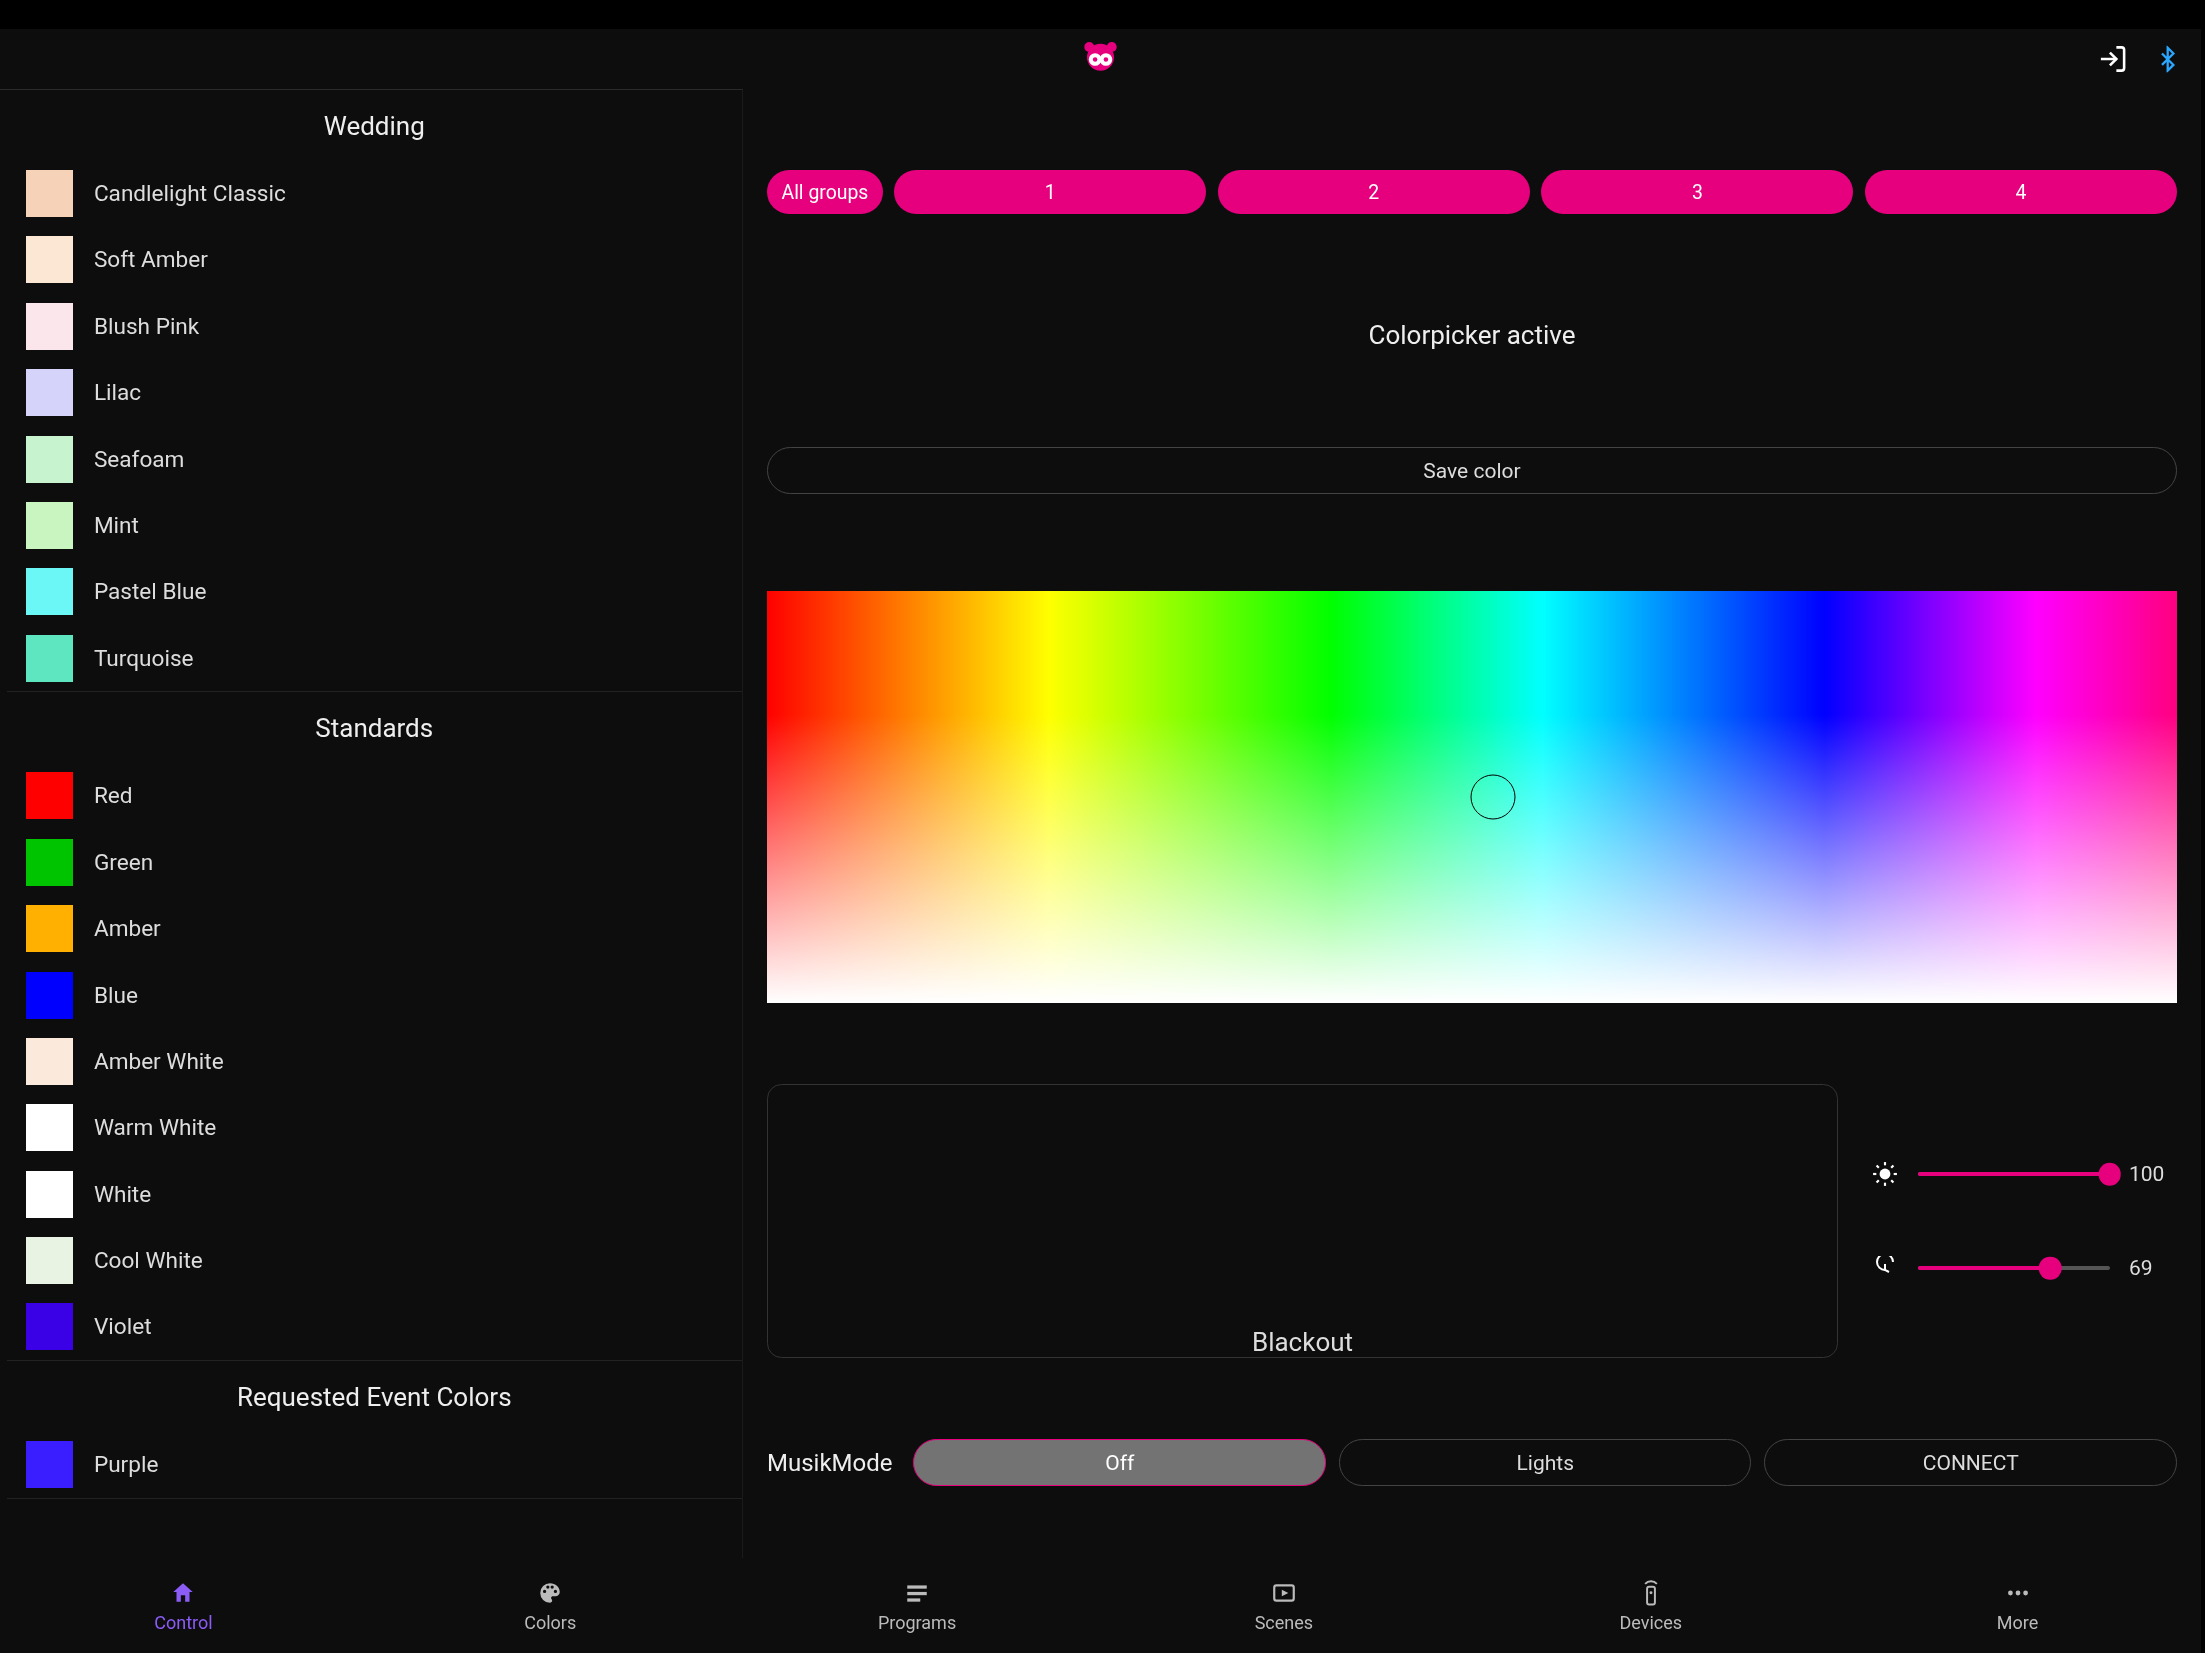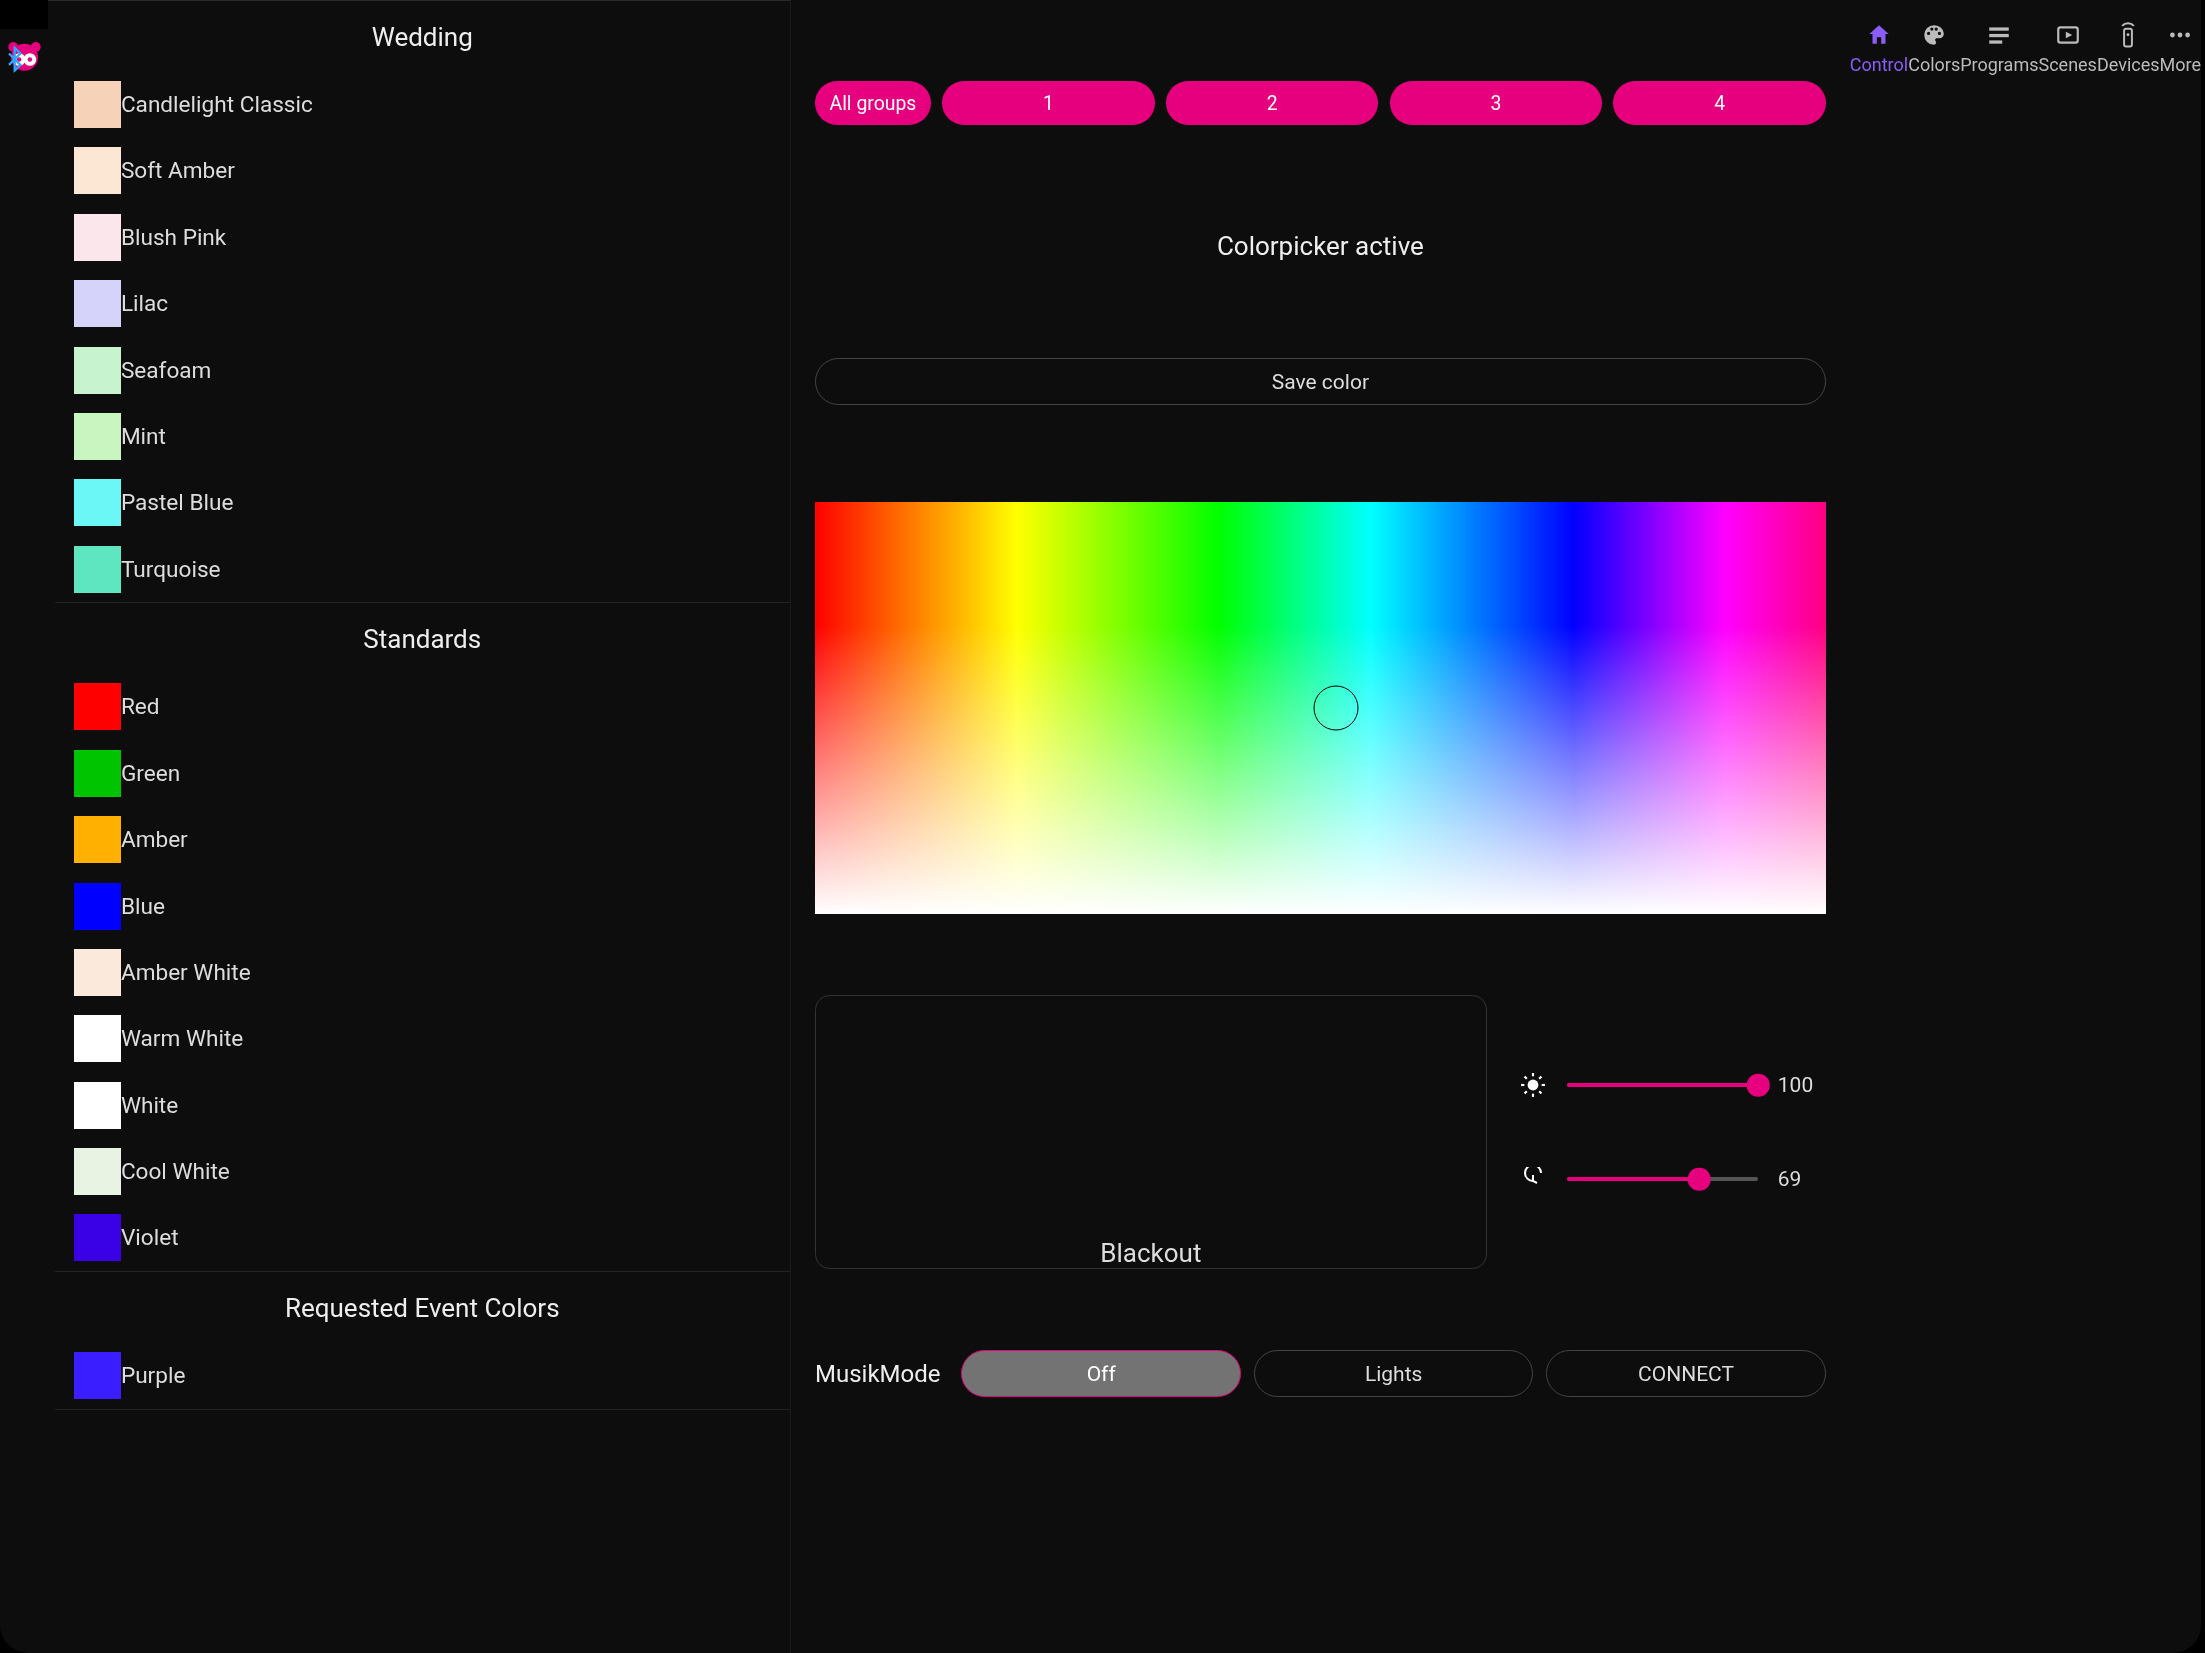"Wedding" .app { flex-direction: row -> column }
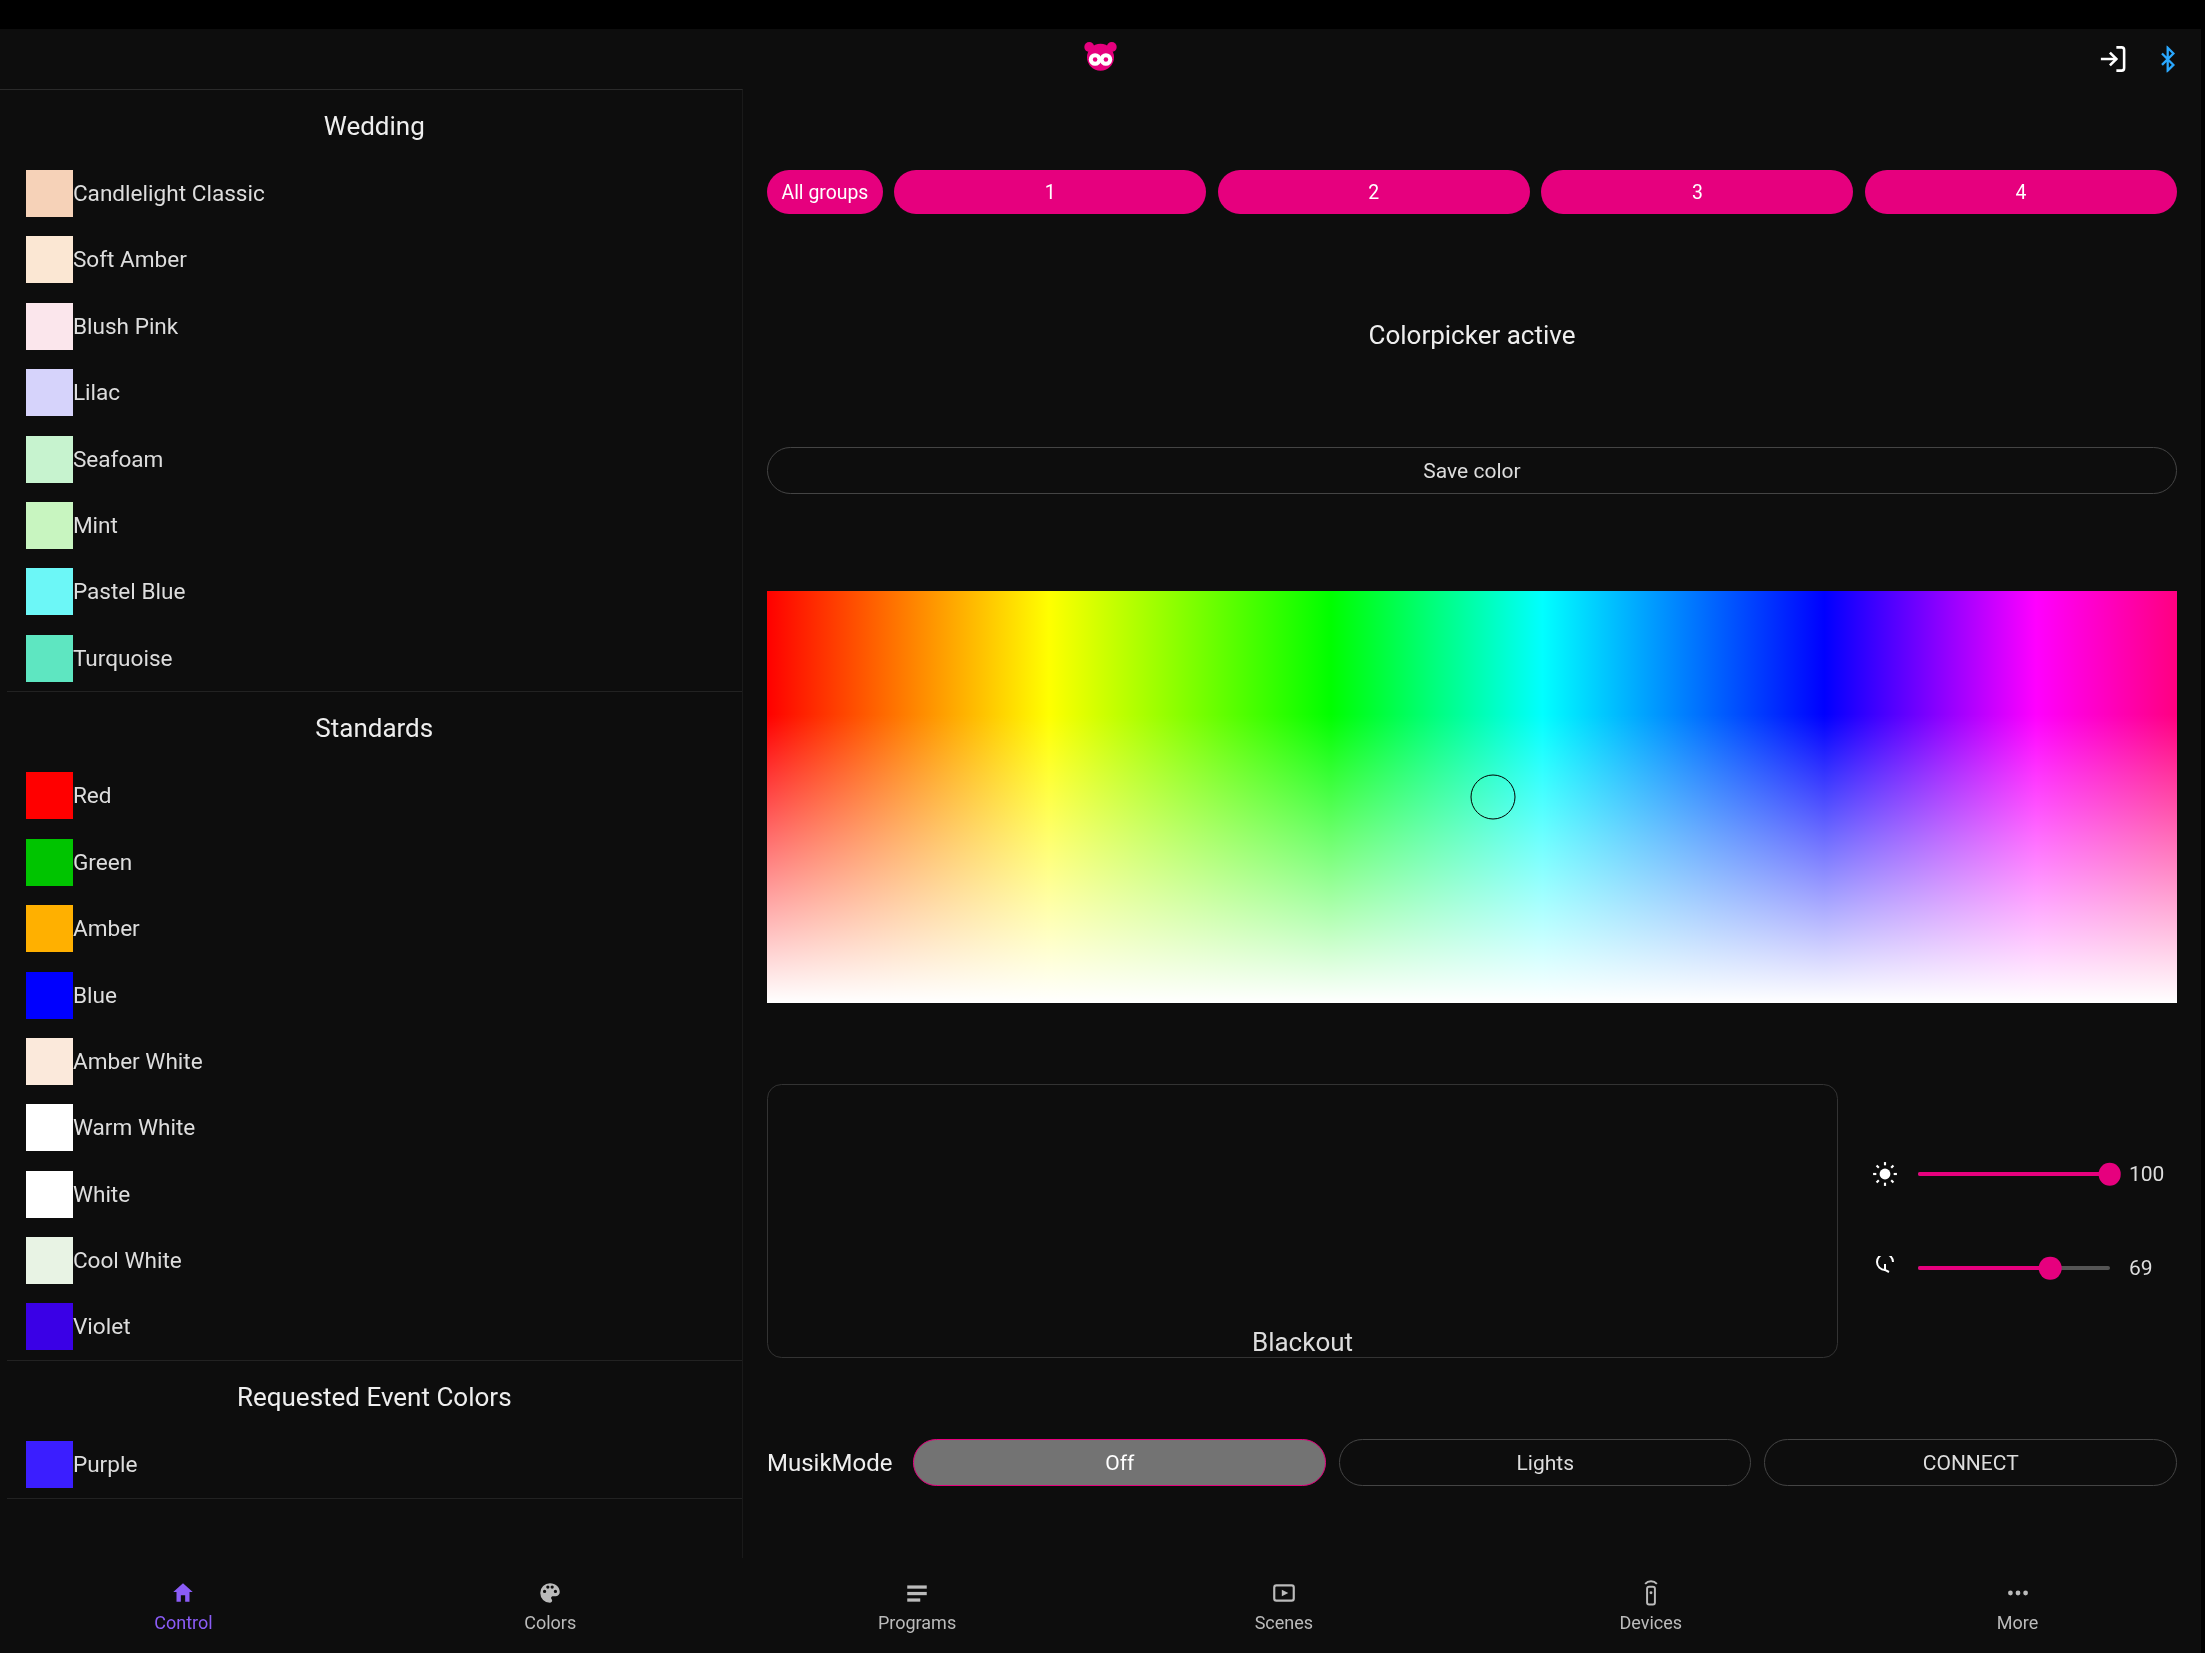"Candlelight Classic" .color-row { gap: none -> 21px }
